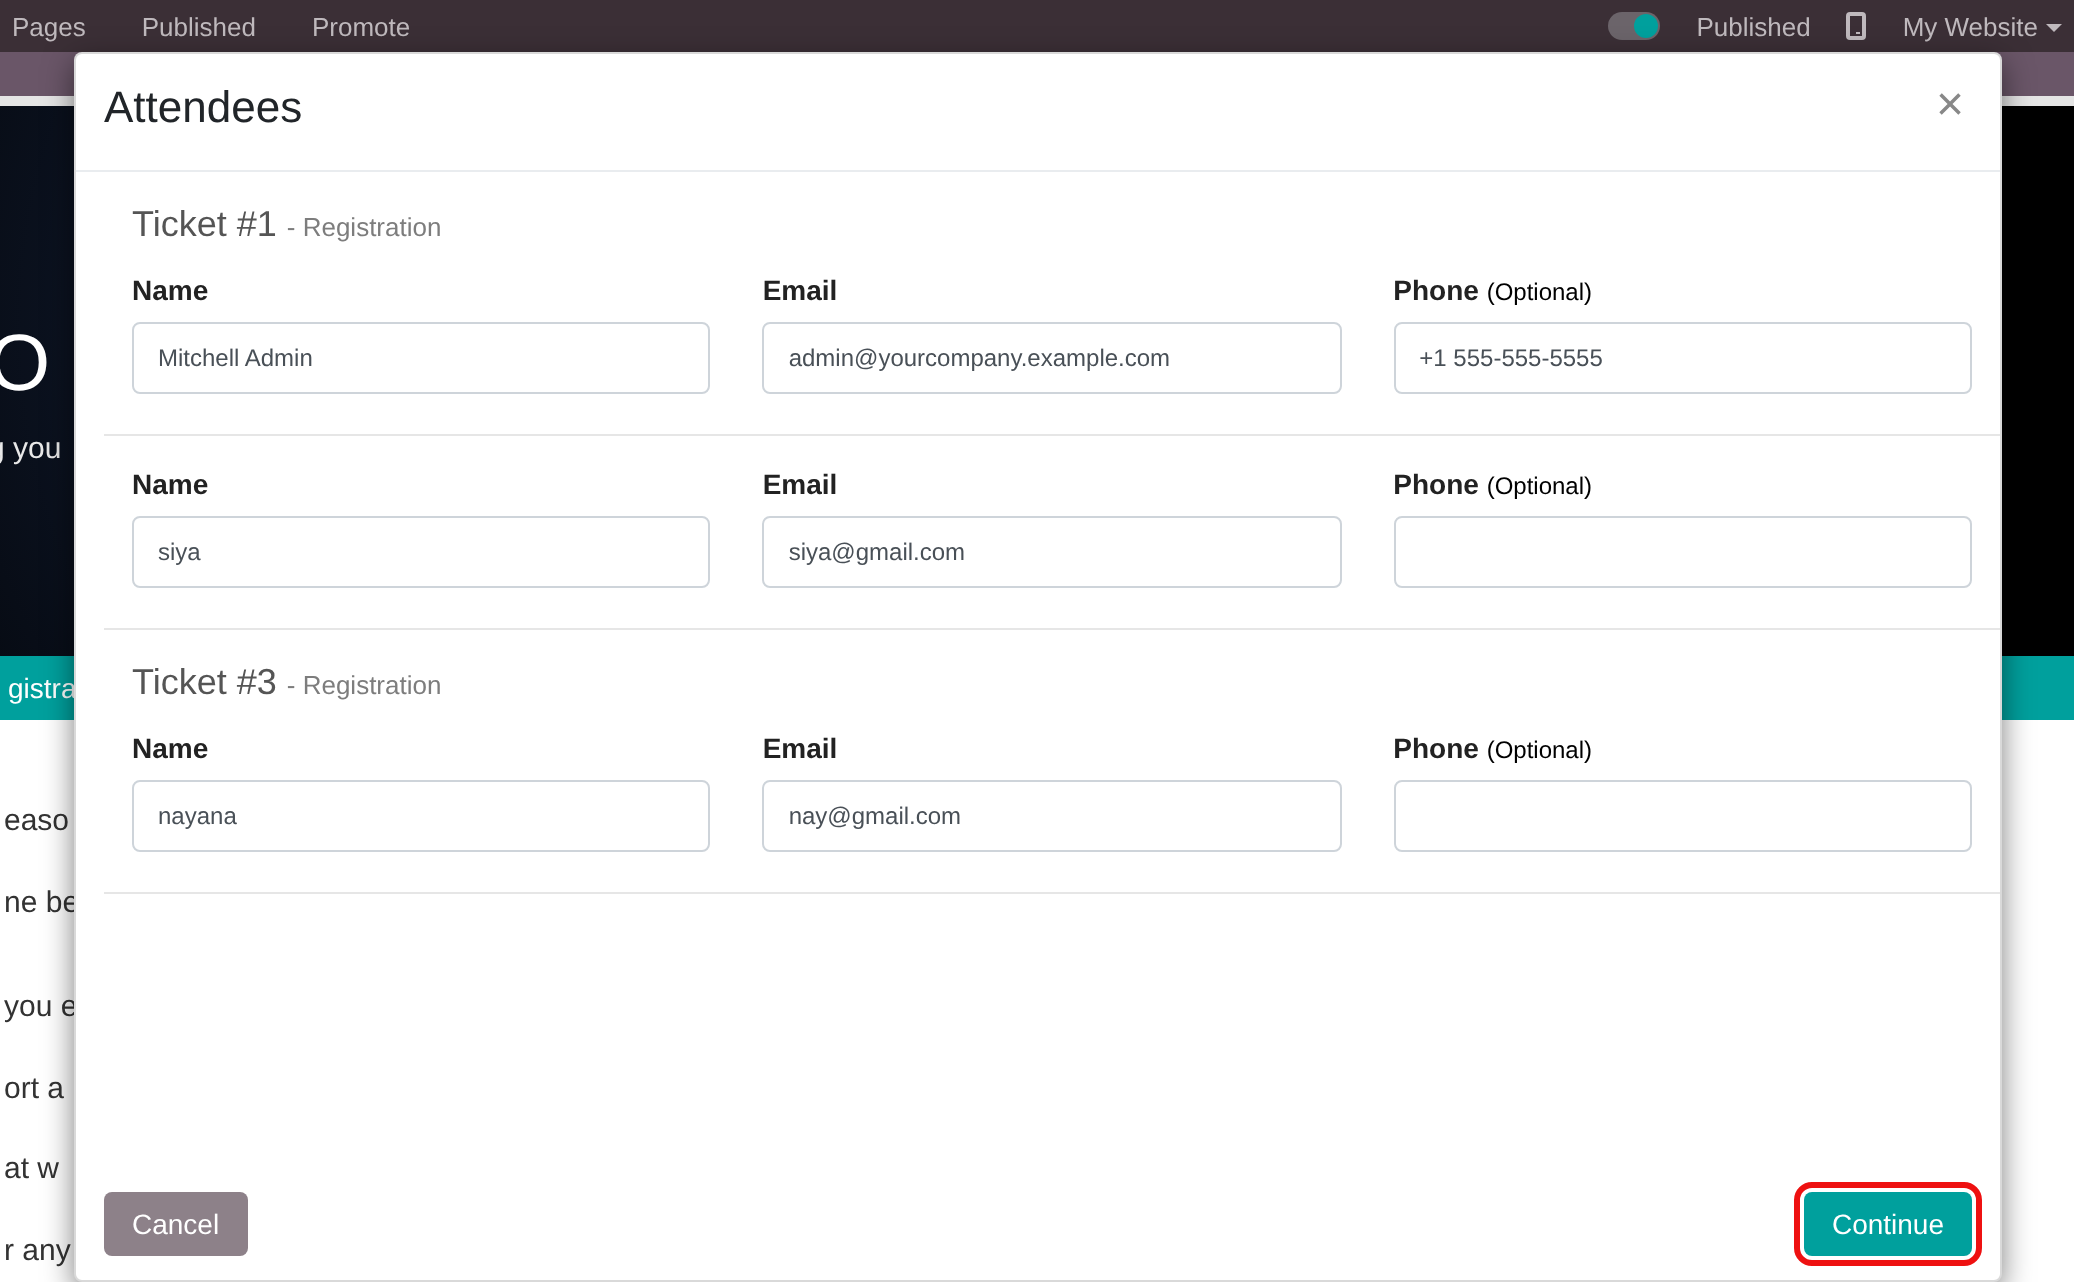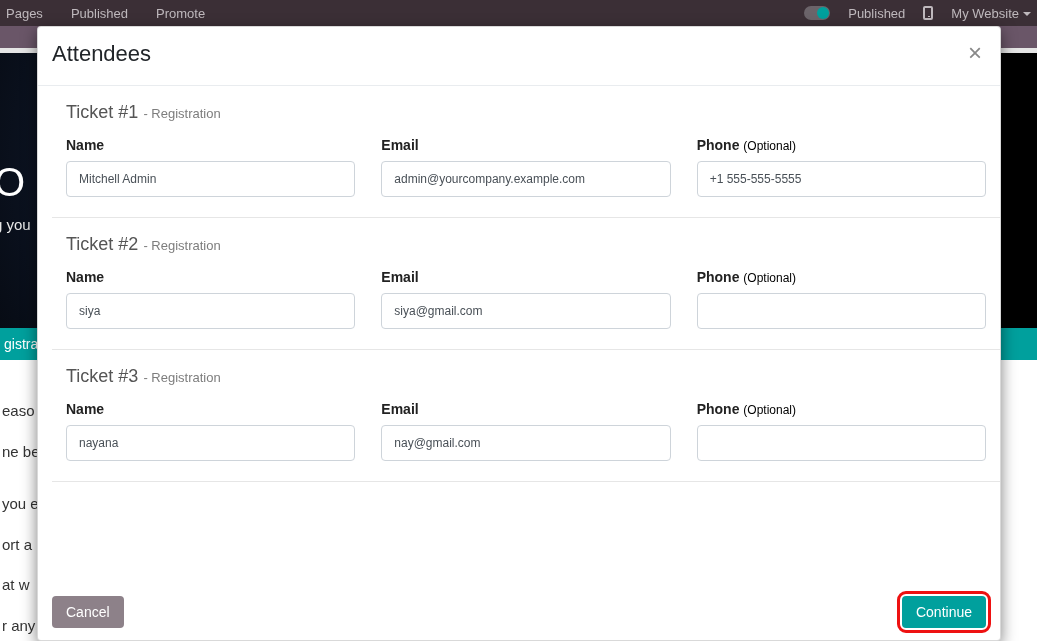"Ticket #2 - Registration" div.ticket-head { html: <div> <span>Ticket #2</span> <span> - Registration</span> </div> -> none }
